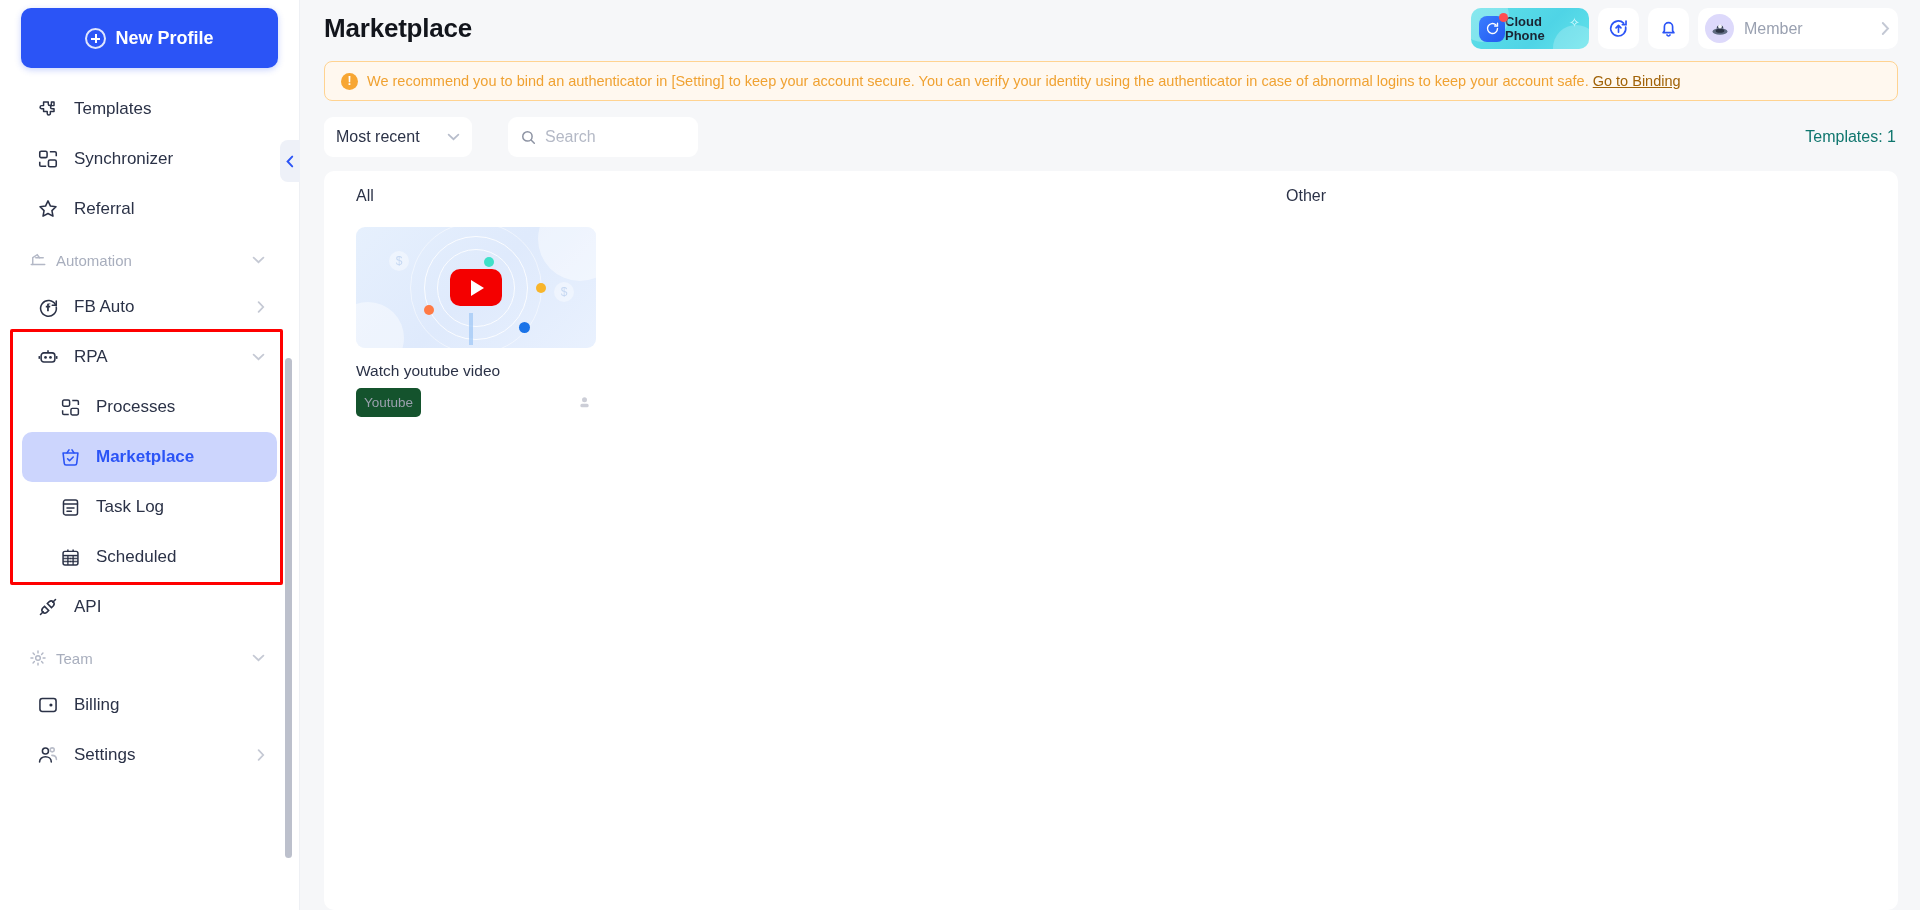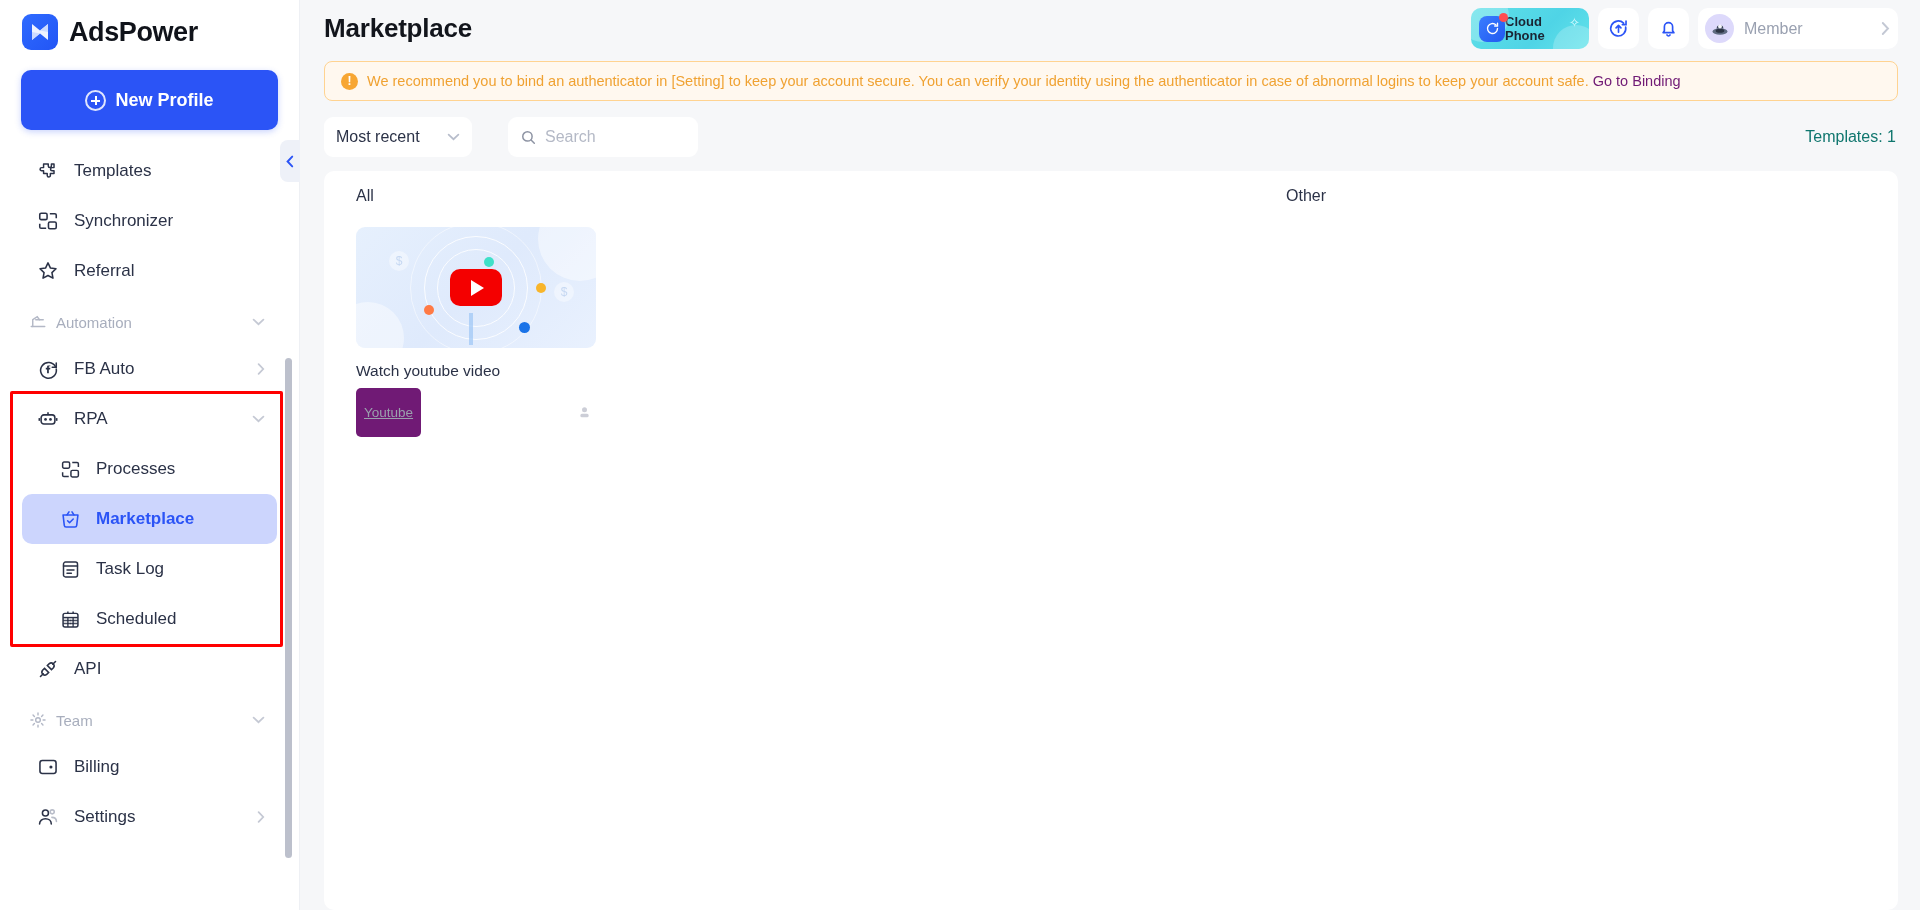"AdsPower" div.brand { html: <div> <div> <svg> <path></path> <path></path> <path></path> </svg> </div> <div>AdsPower</div> </div> -> none }
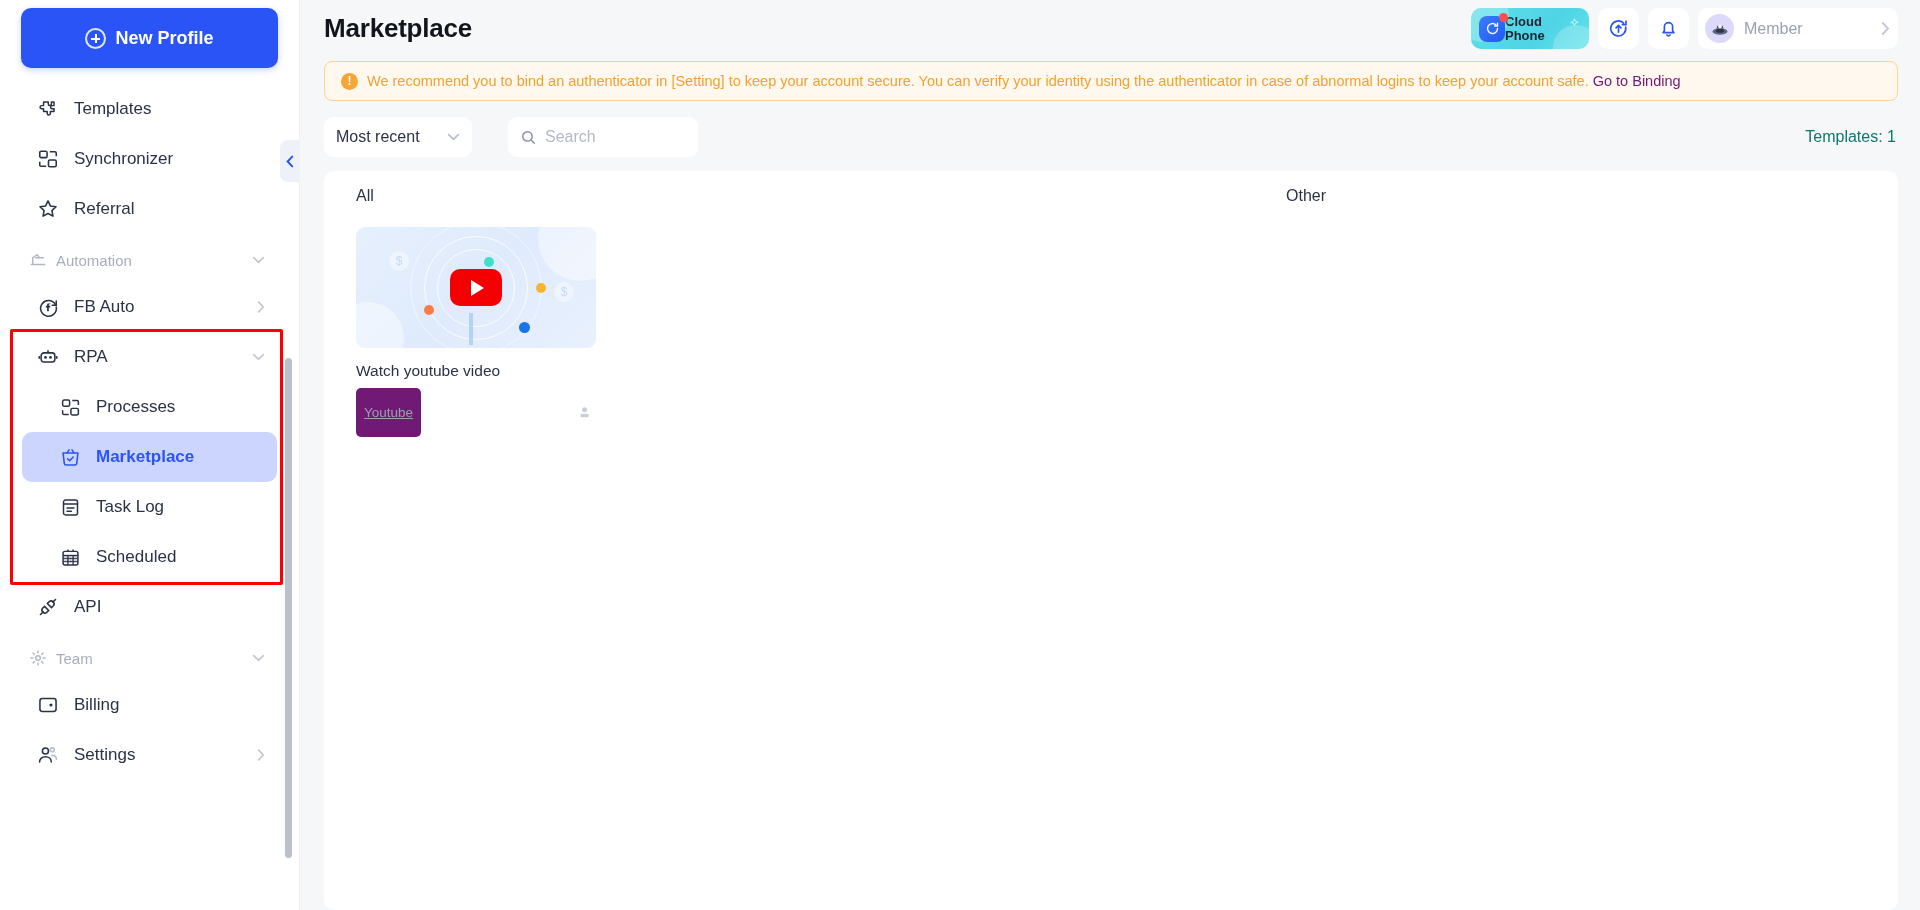"Go to Binding" .banner-link { color: #701a75 -> #a16207; text-decoration: none -> underline }
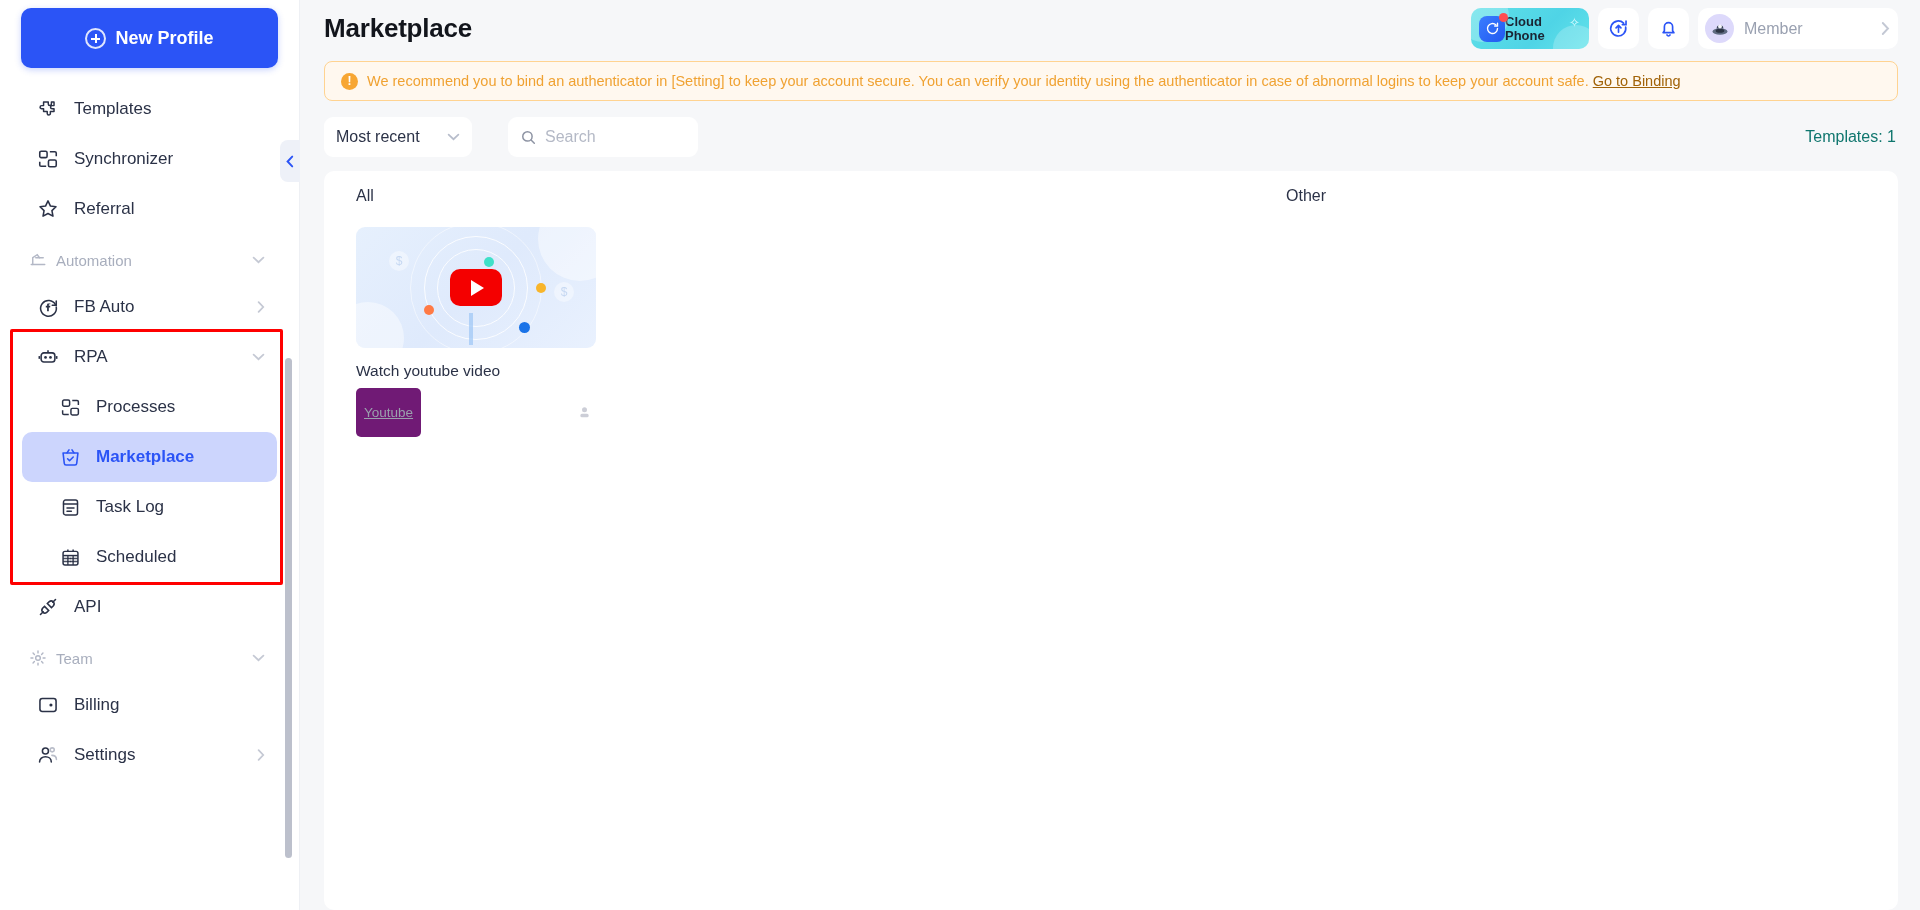"Youtube" .tag { background: #701a75 -> #14532d; padding: 17px 8px -> 7px 8px; text-decoration: underline -> none }
